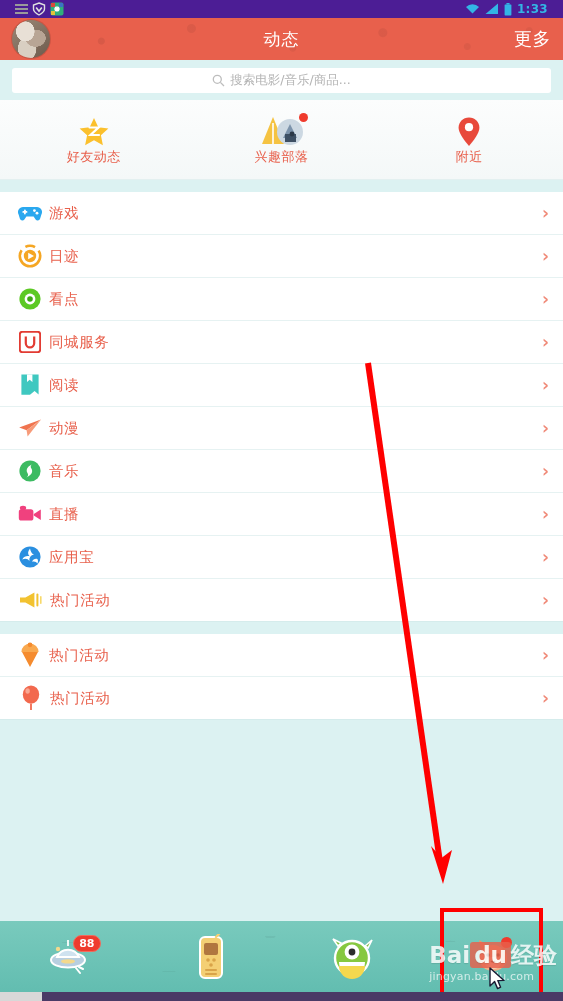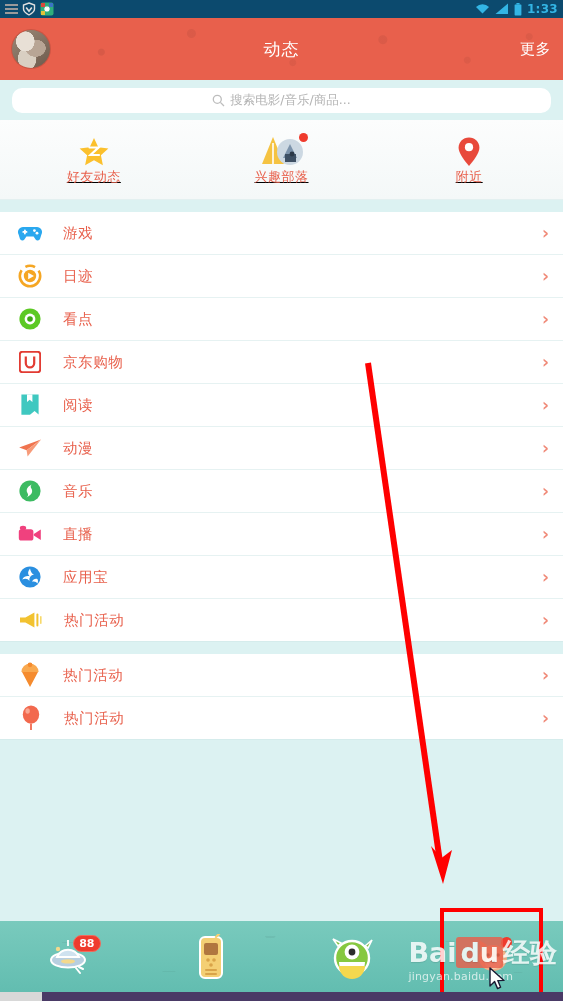"1:33" .statusbar { background: #0c4a6e -> #4c1d95; padding: 0 5px -> 0 15px }
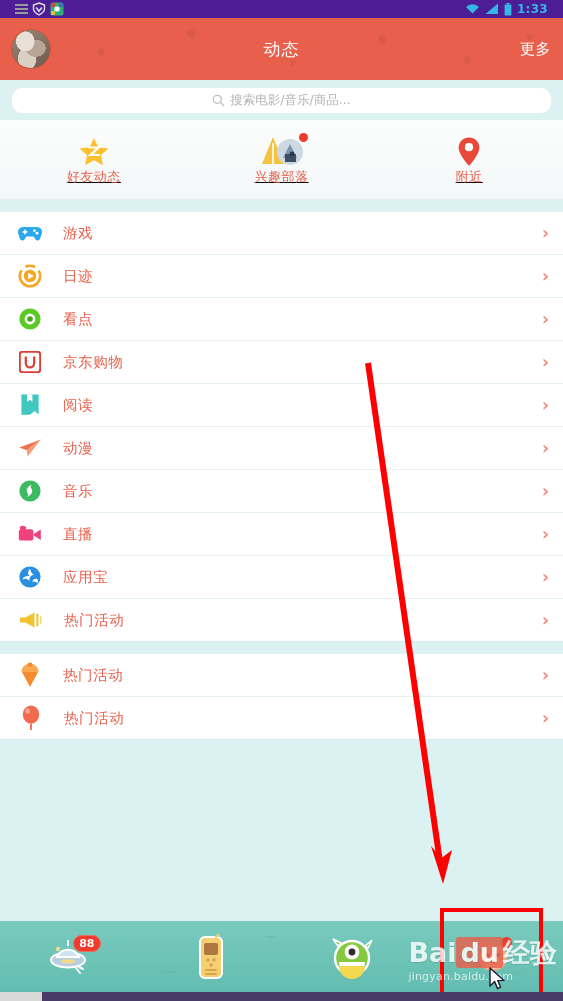"动态" .header { height: 62px -> 42px }
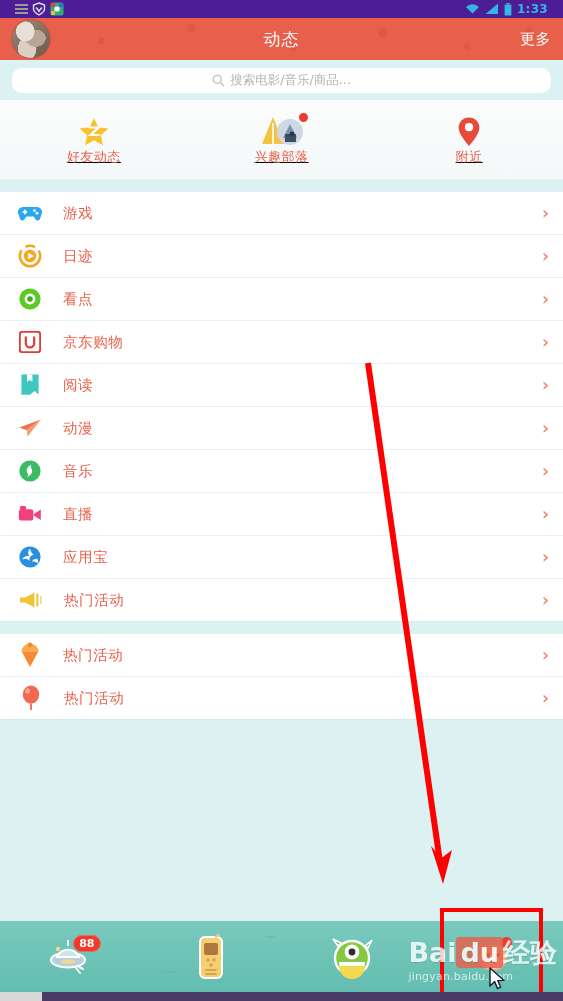"更多" .header-more { font-size: 15px -> 18px }
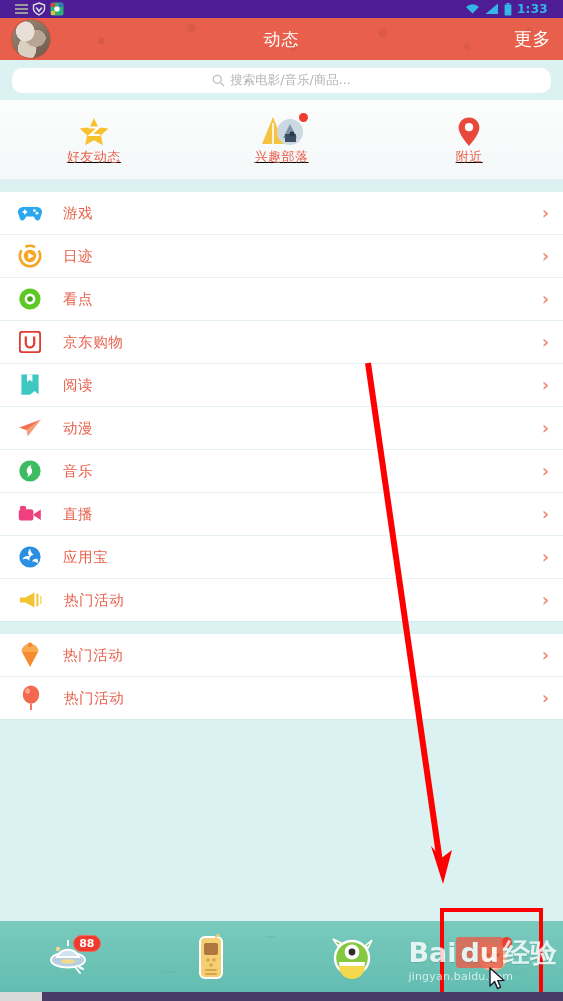"搜索电影/音乐/商品..." .searchbox { border-radius: 10px -> 3px }
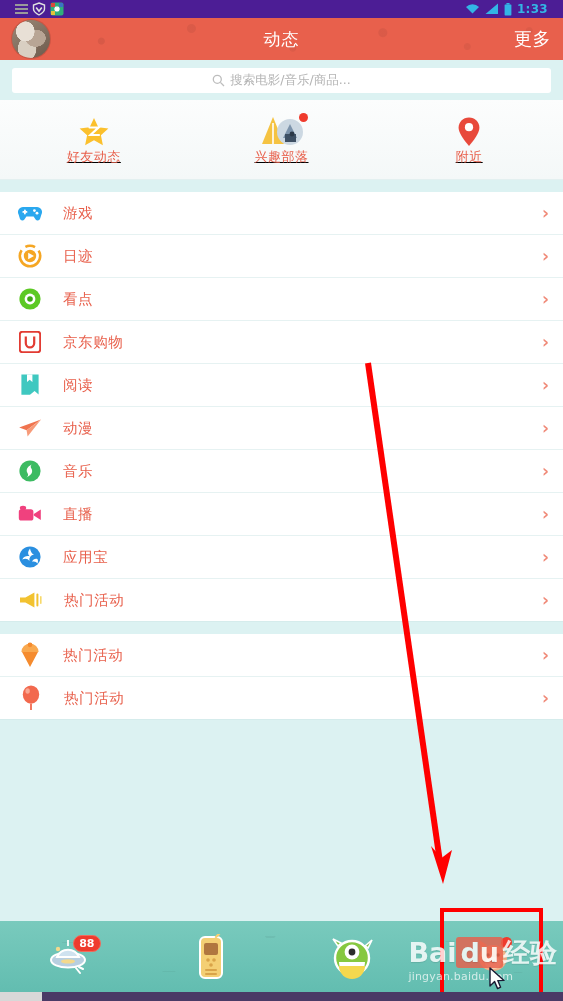"好友动态" .qa { text-decoration: underline -> none }
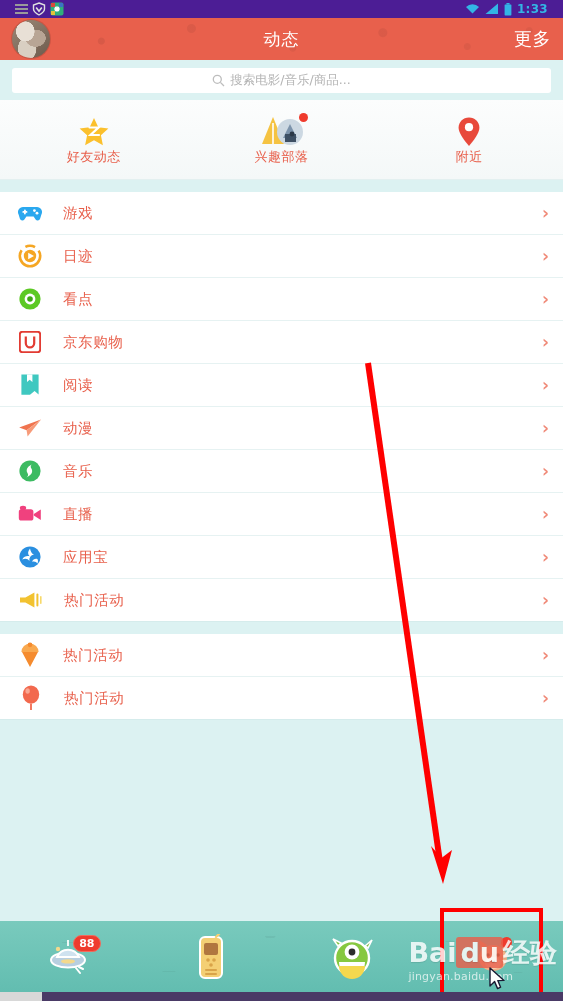"游戏" .row-label { margin-left: 20px -> 6px }
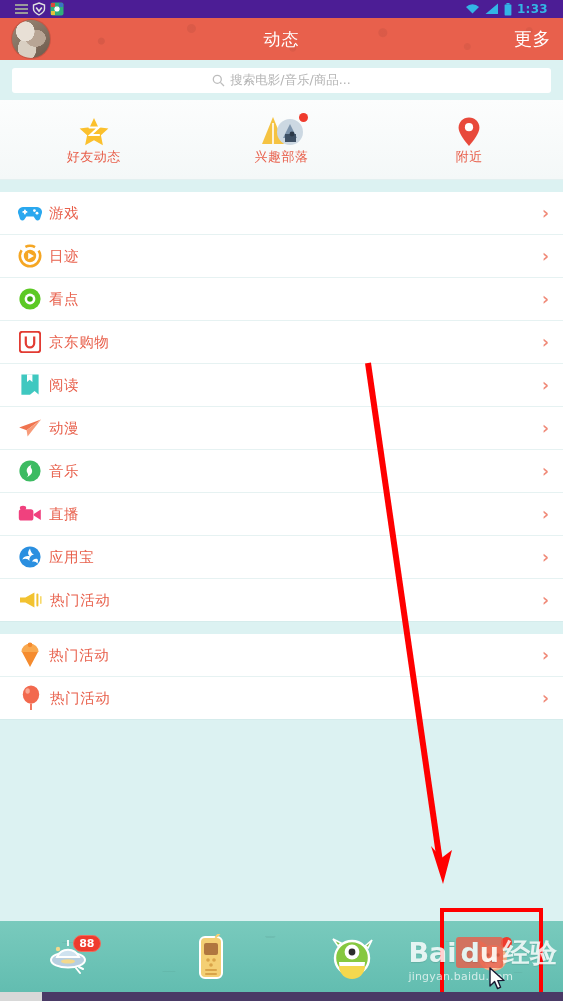"京东购物" span.row-label { text: 京东购物 -> 同城服务 }
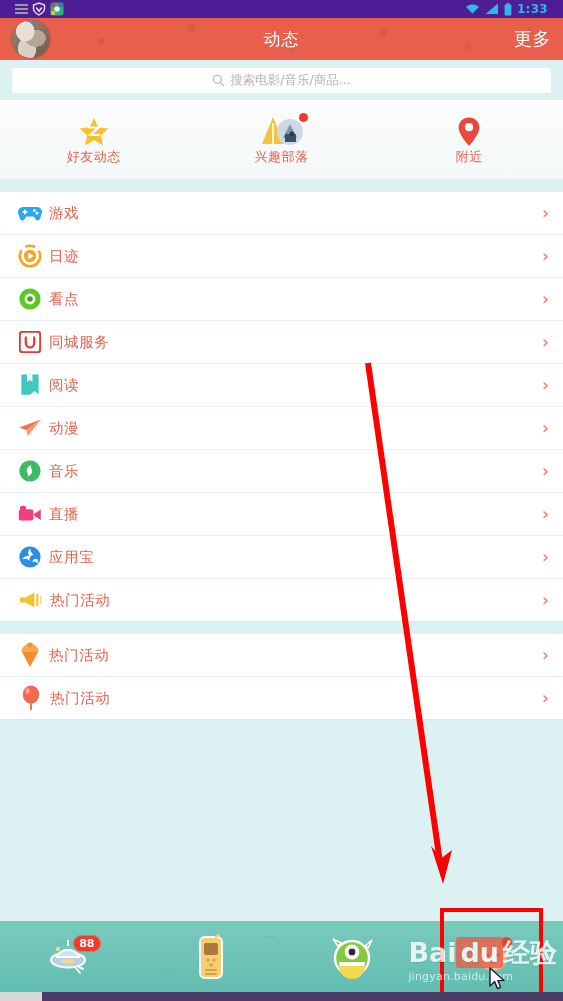"Bai du 经验" .wm-main { font-size: 27px -> 23px }
